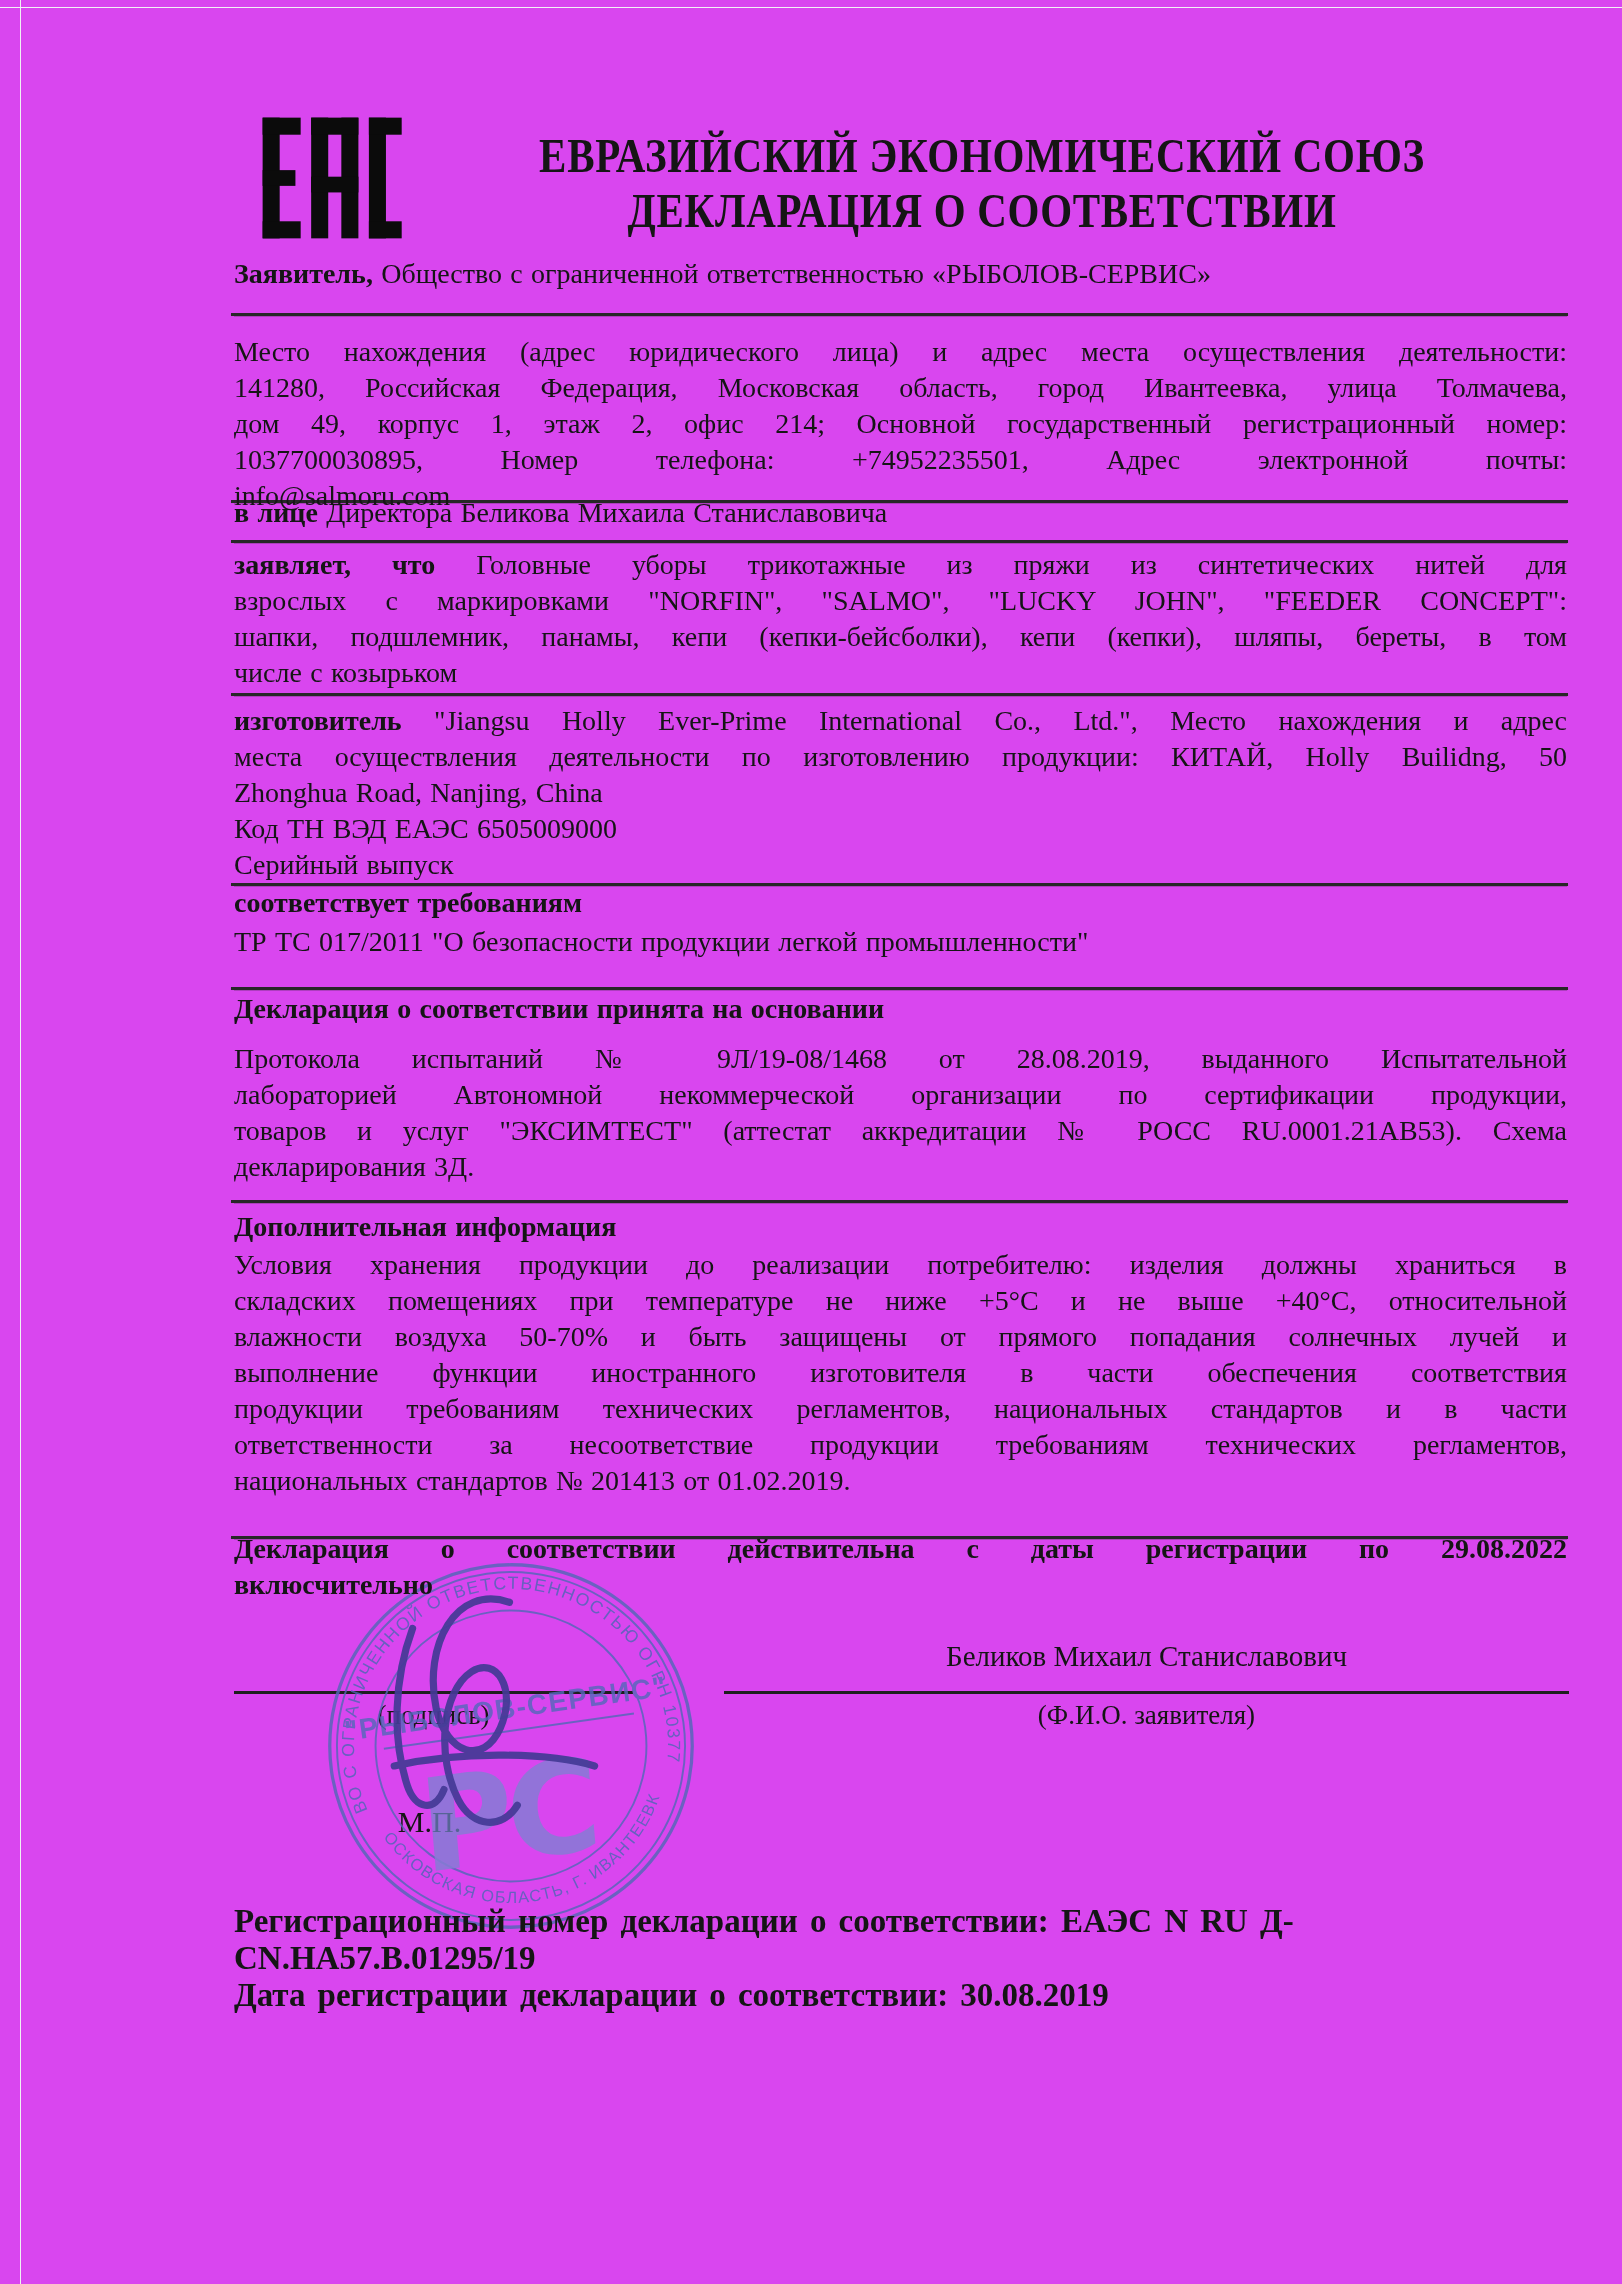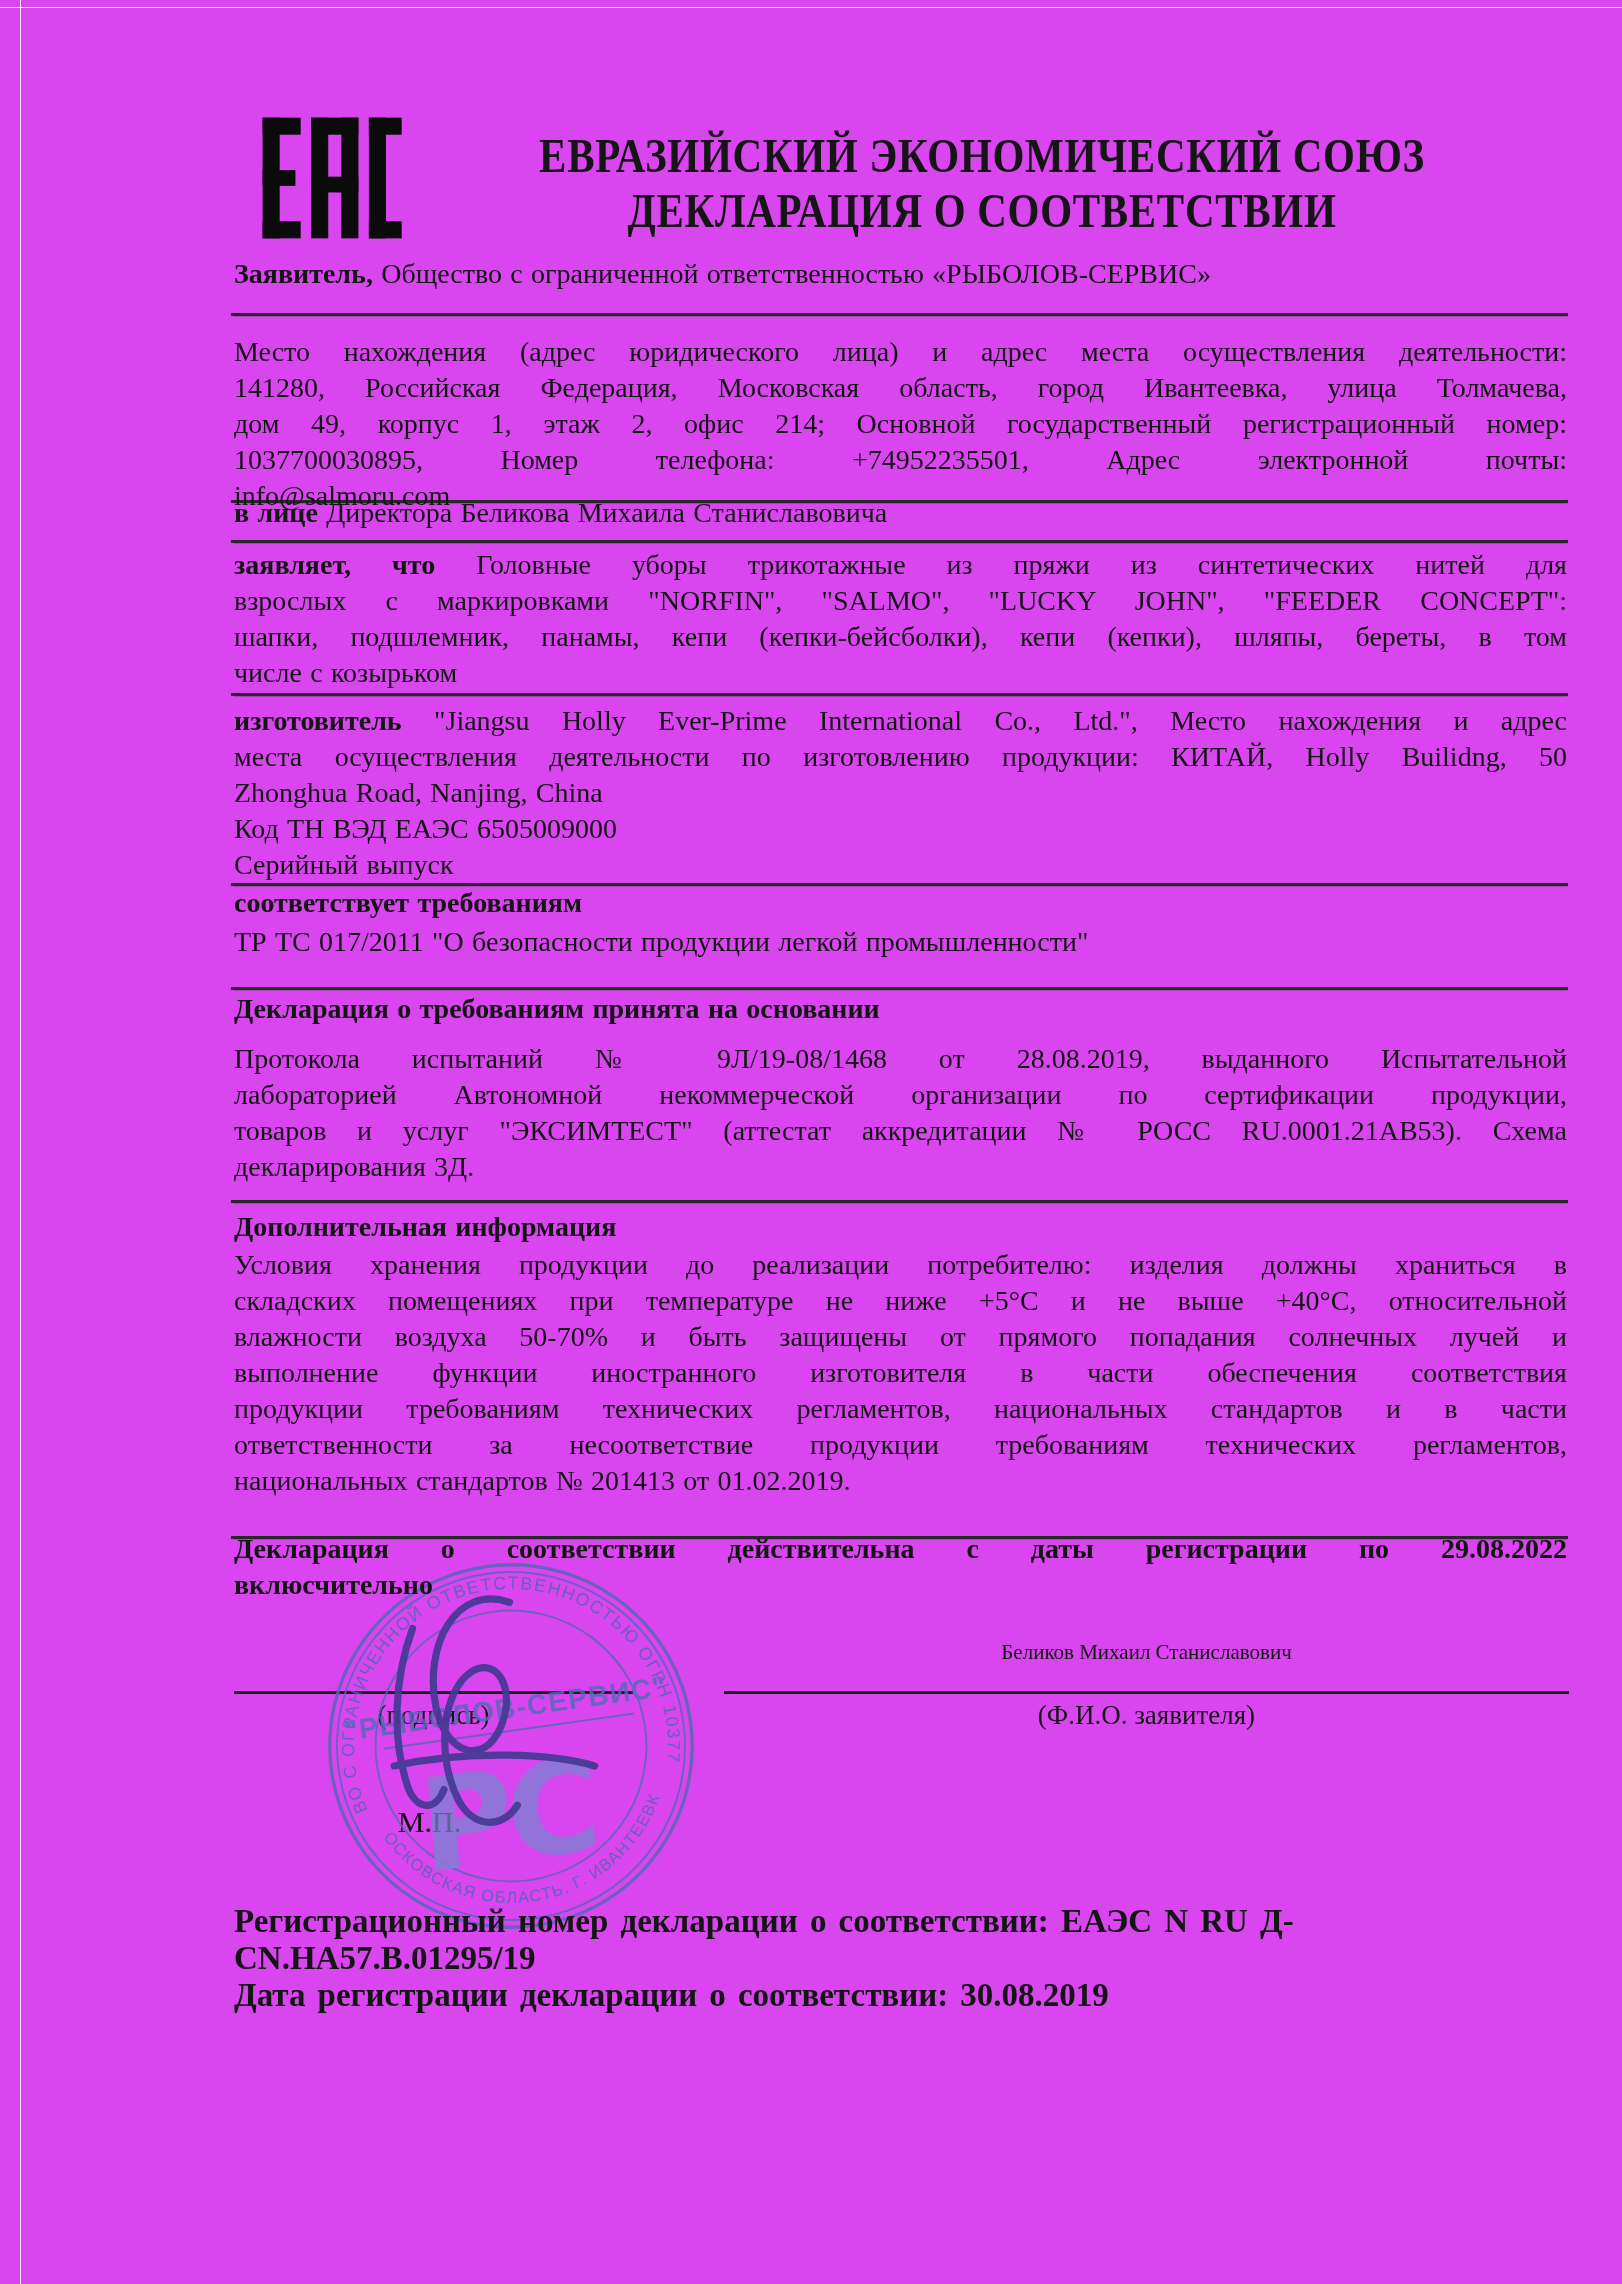"Декларация о требованиям принята на" div.line { text: требованиям -> соответствии }
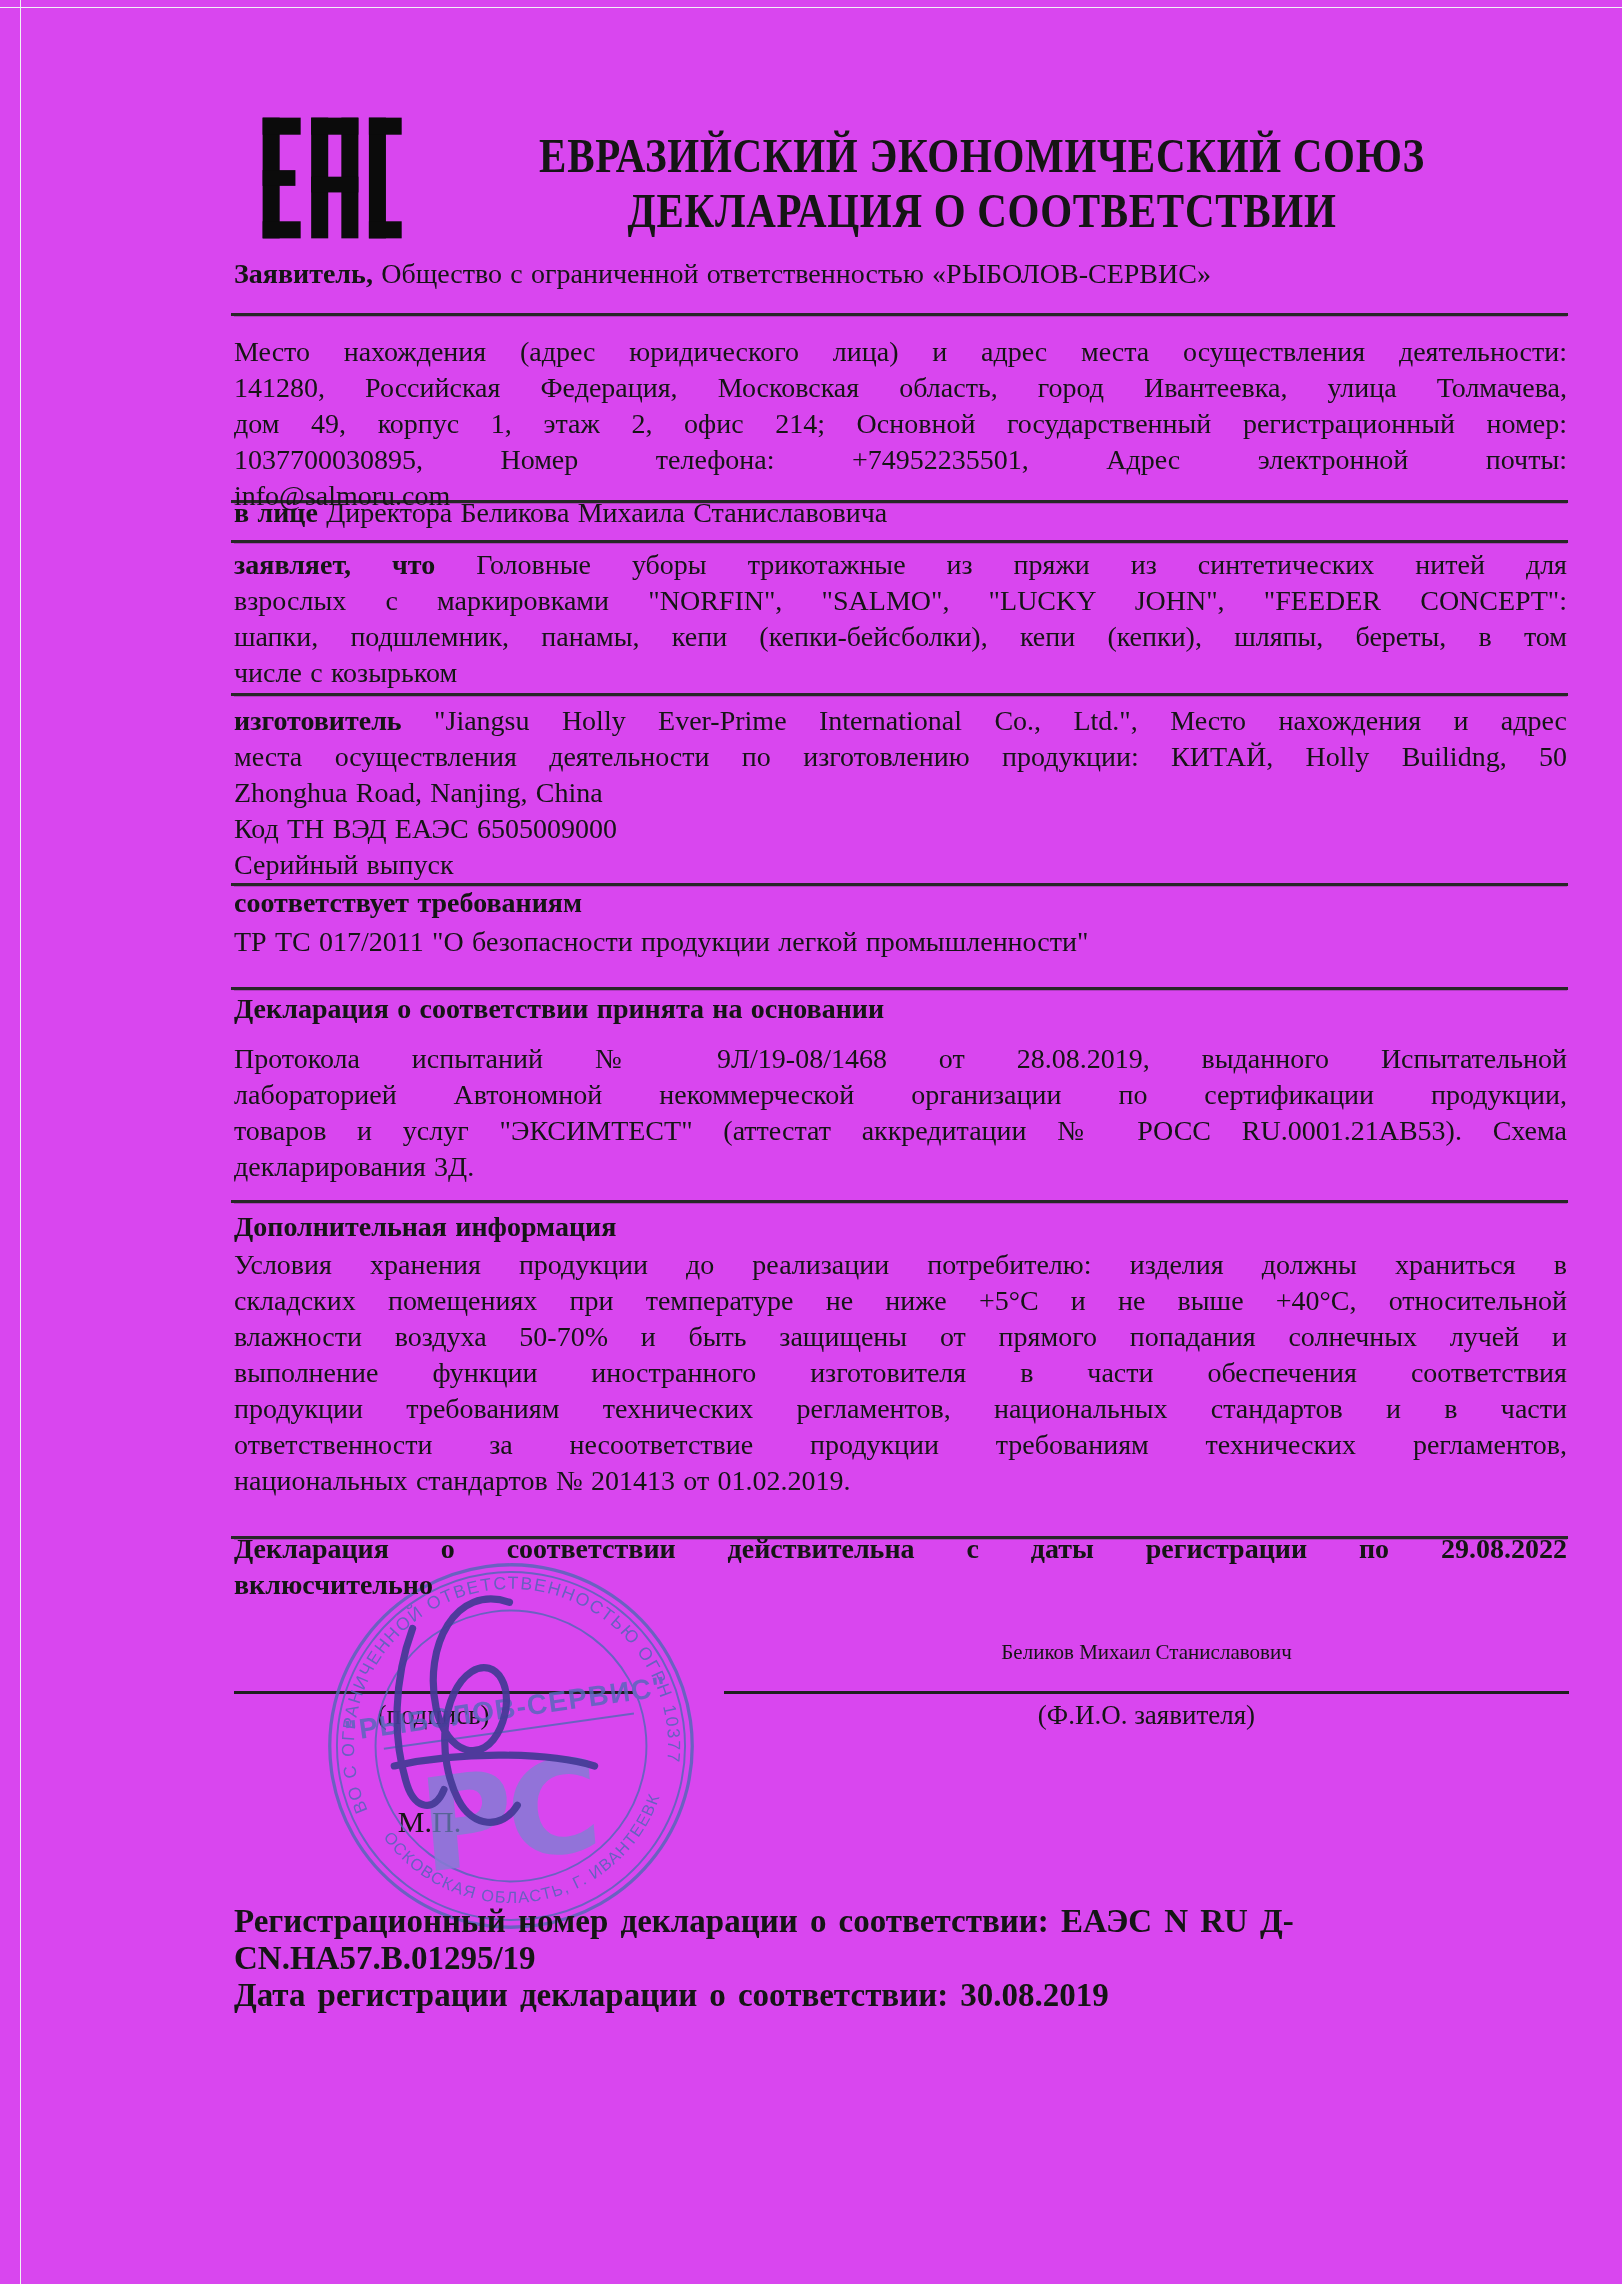"Беликов Михаил Станиславович" .signame { font-size: 21px -> 29px }
